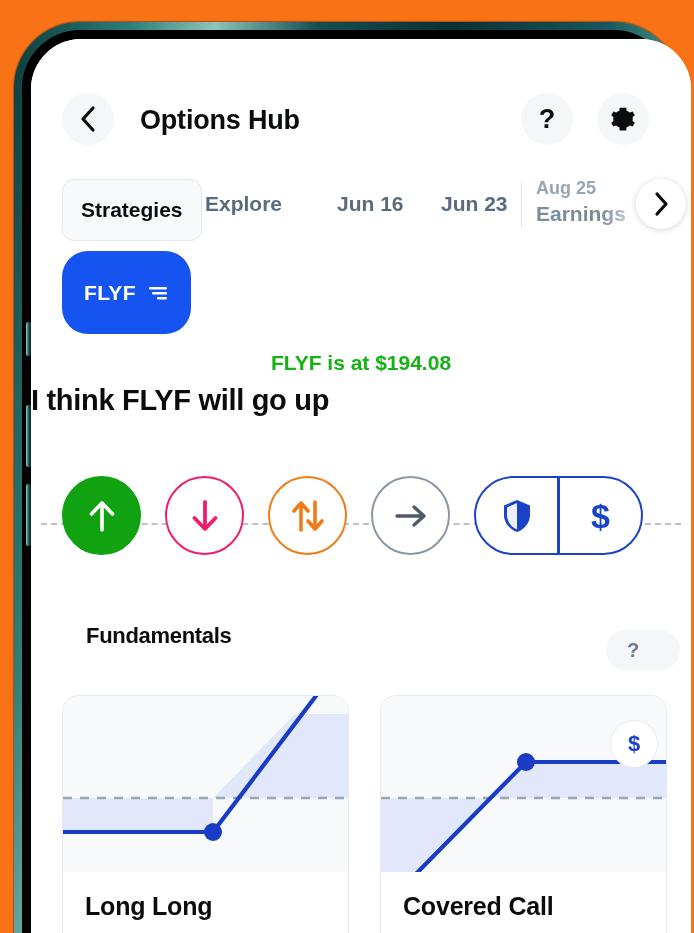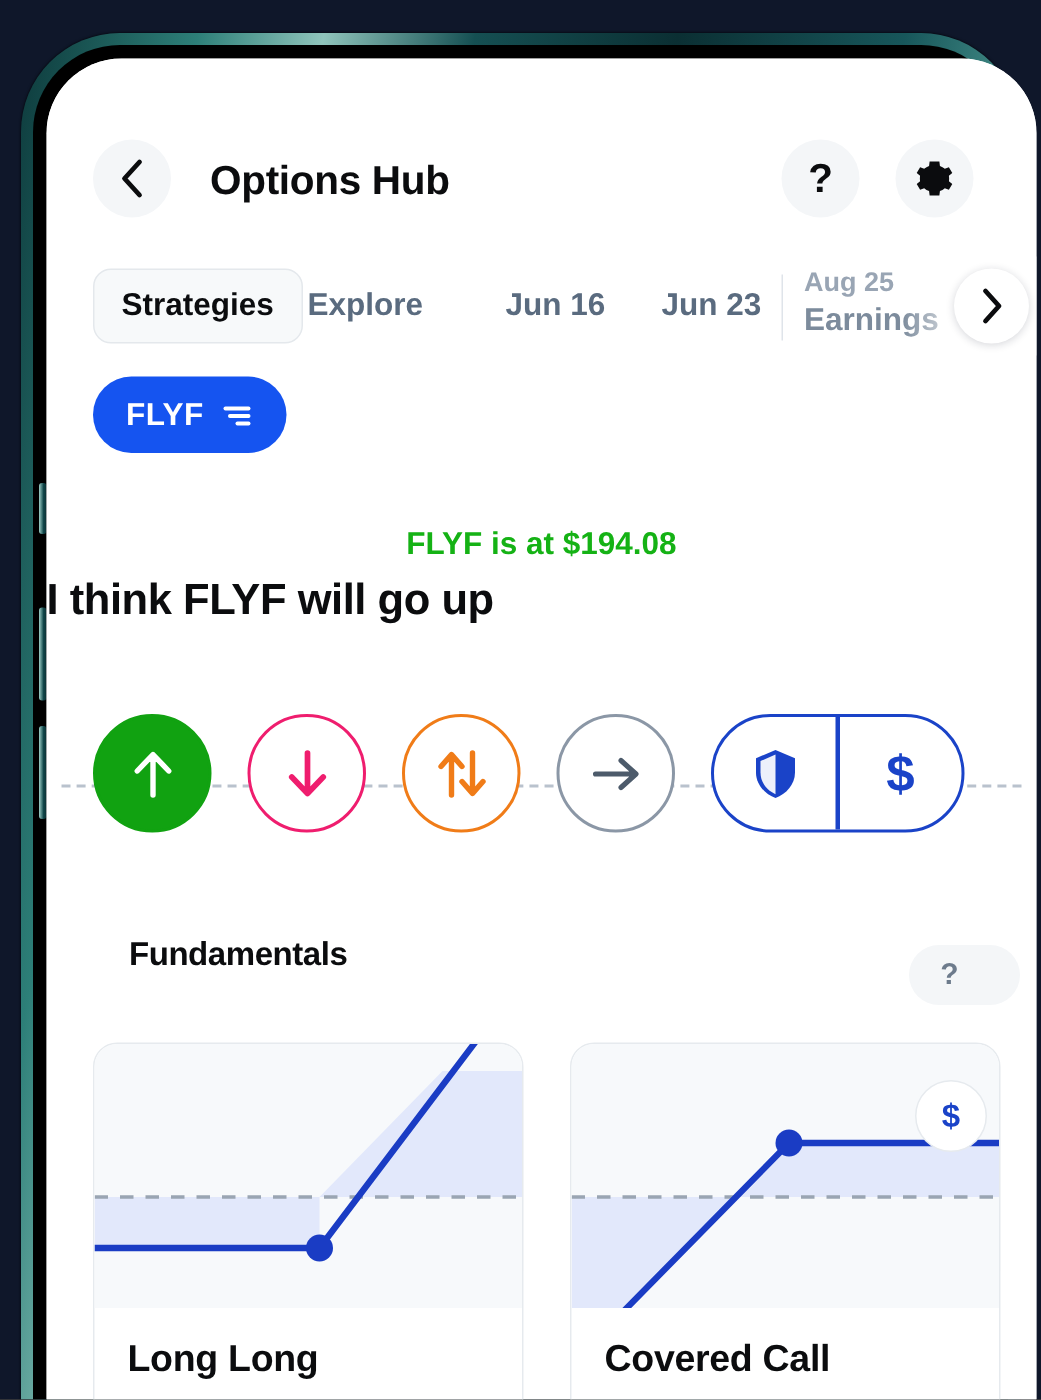"Options Hub" .stage { background: #0f172a -> #f97316 }
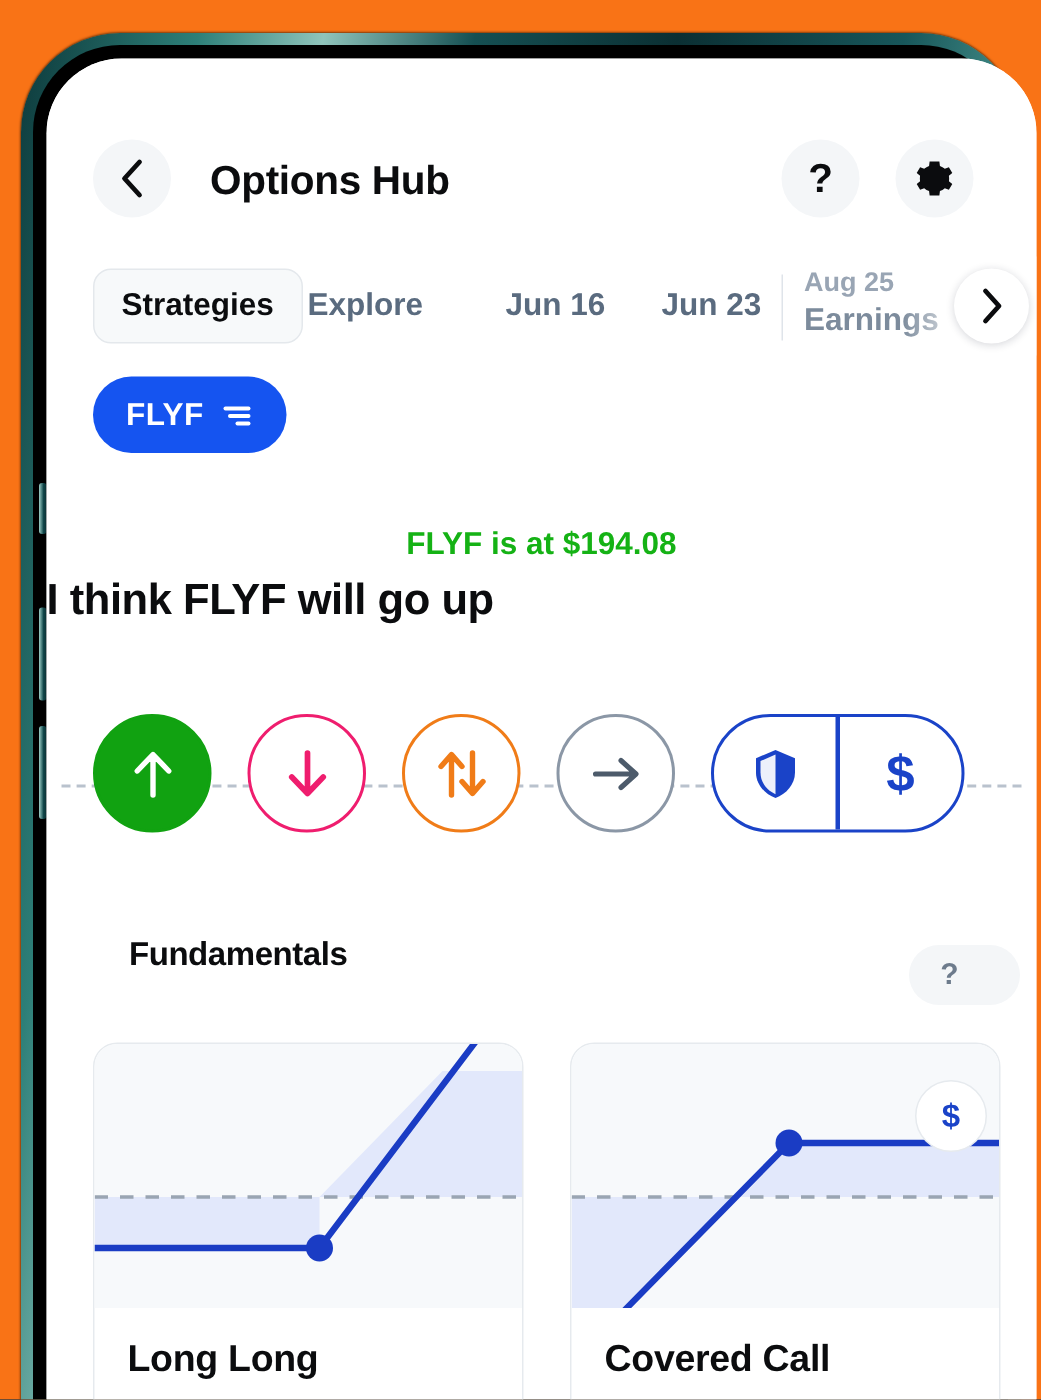"Strategies" .tab.active { height: 50px -> 62px }
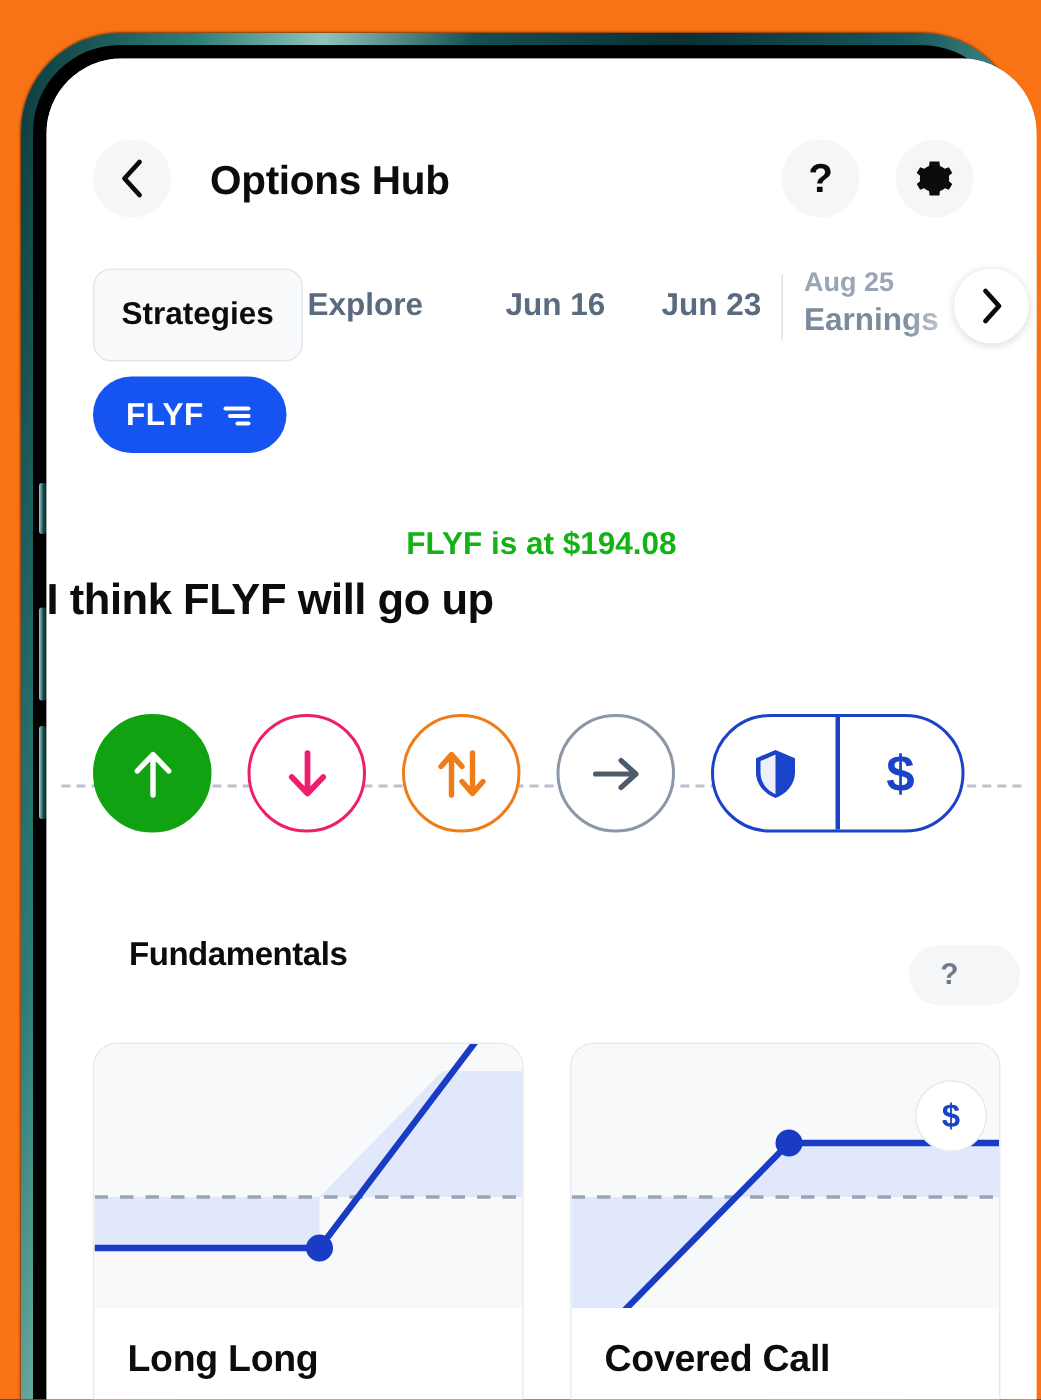"FLYF" .ticker-pill { padding: 0 22px -> 16px 22px }
